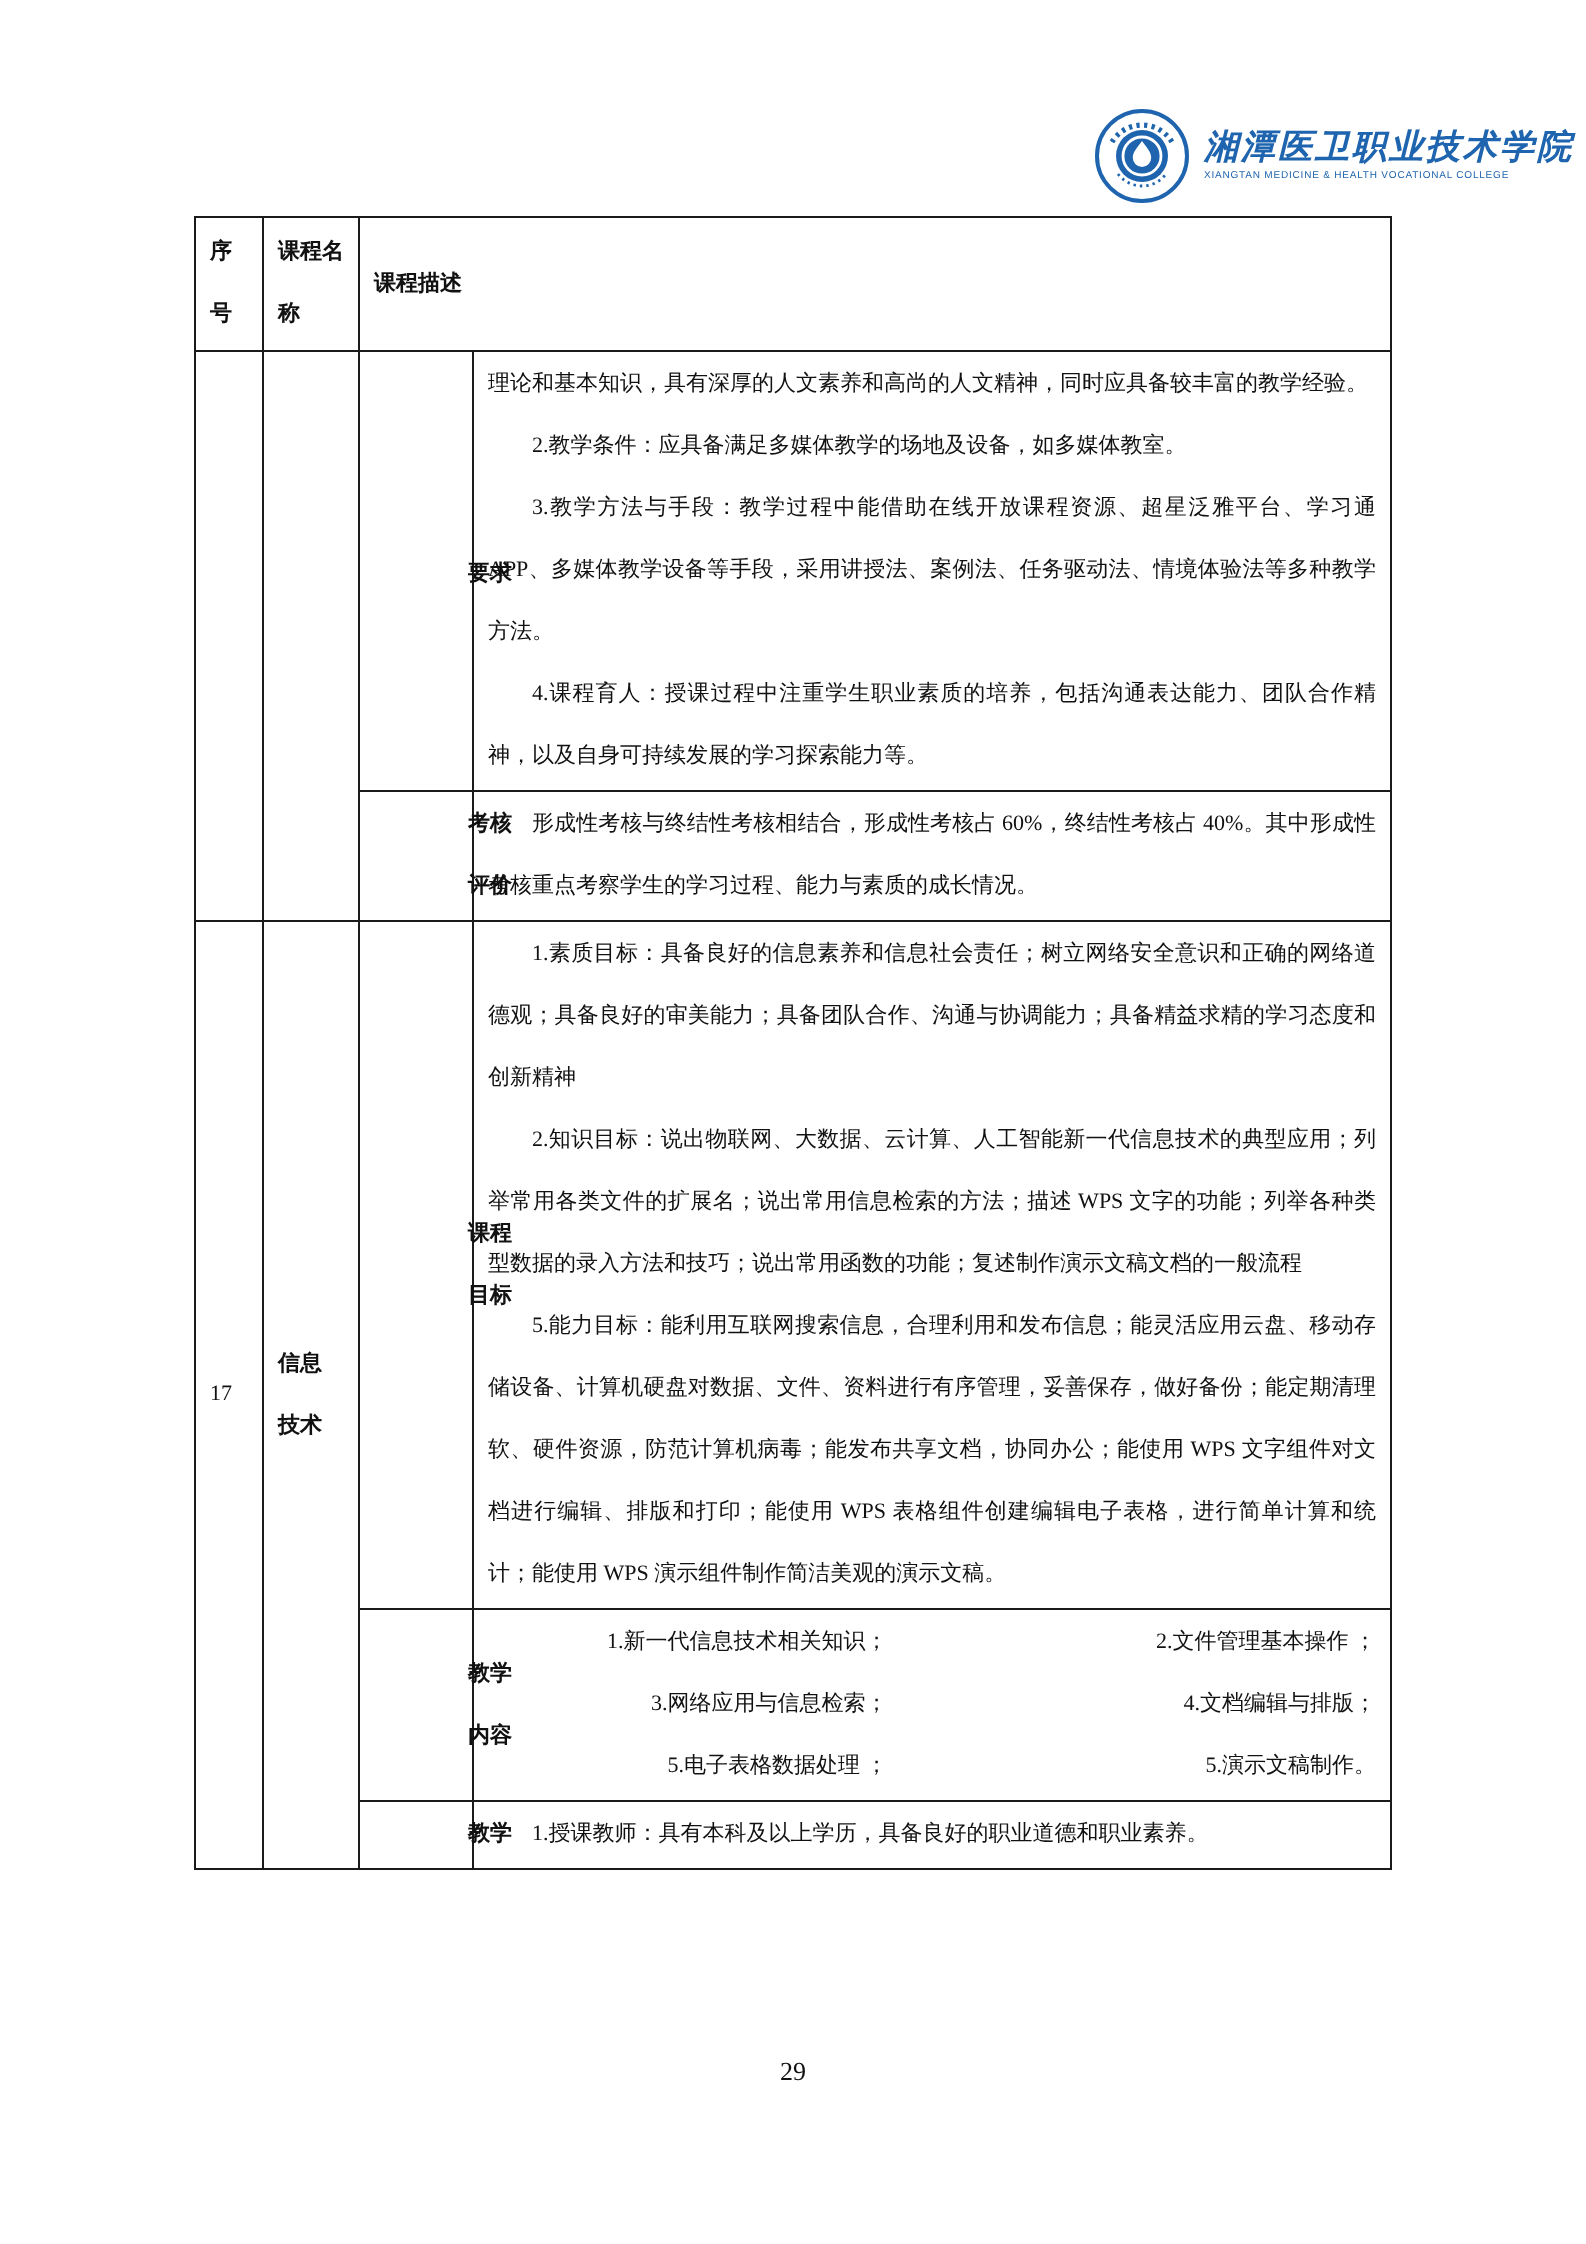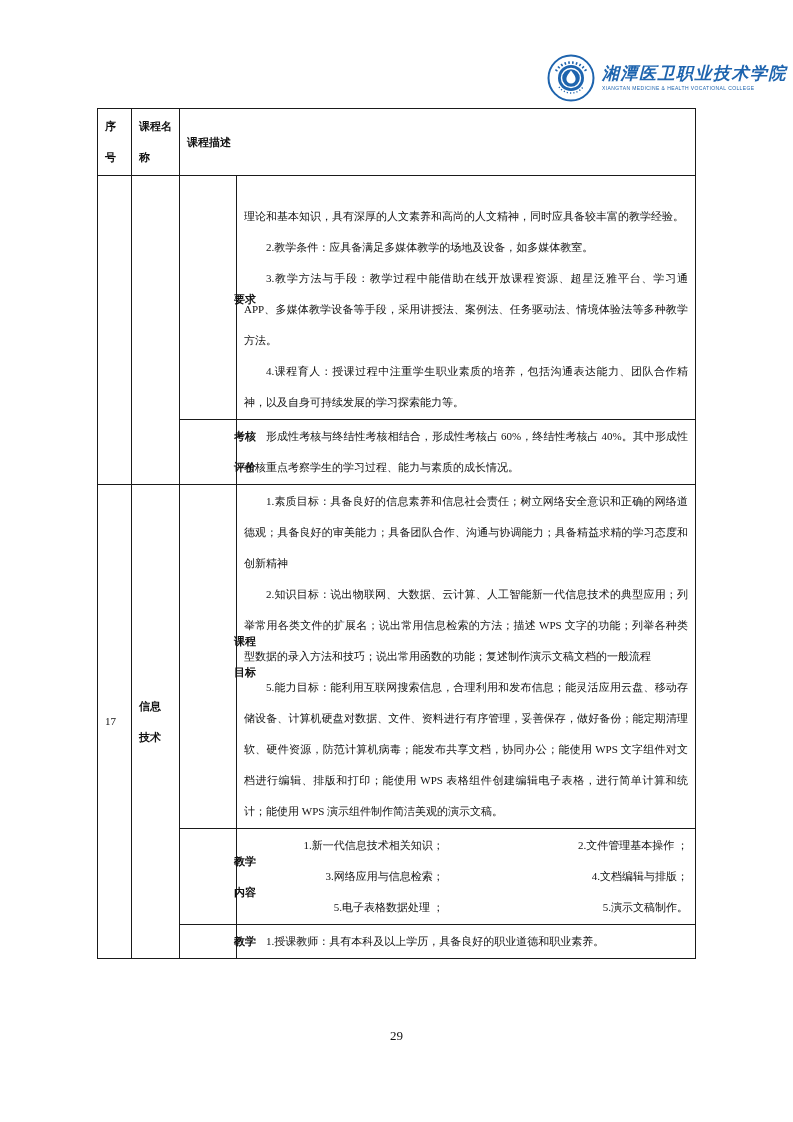"理论和基本知识，具有深厚的人文素养和高尚的人文精神，同时应具备较丰富的教学经验。" .para.noind { margin-top: 24px -> none }
